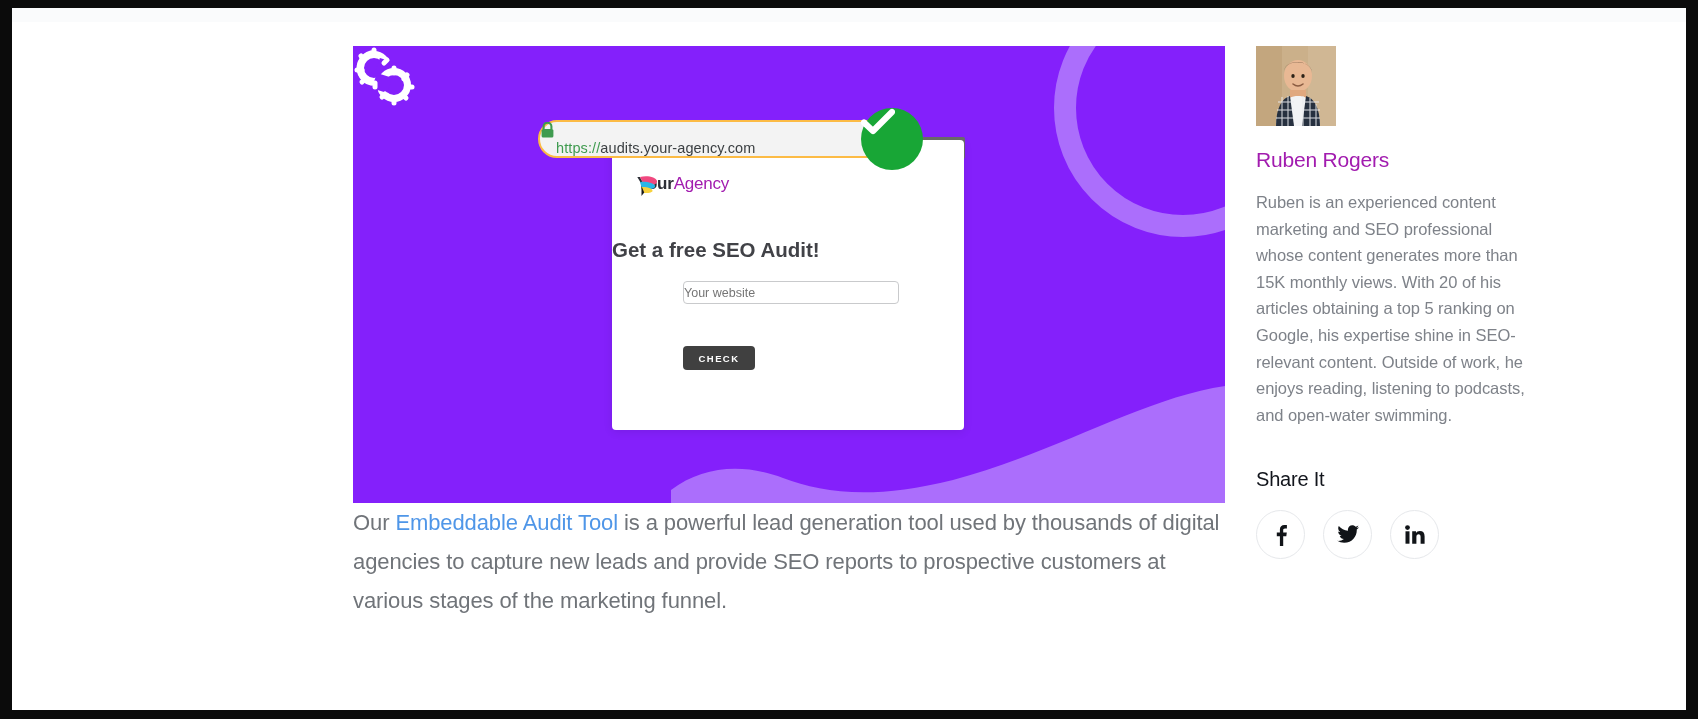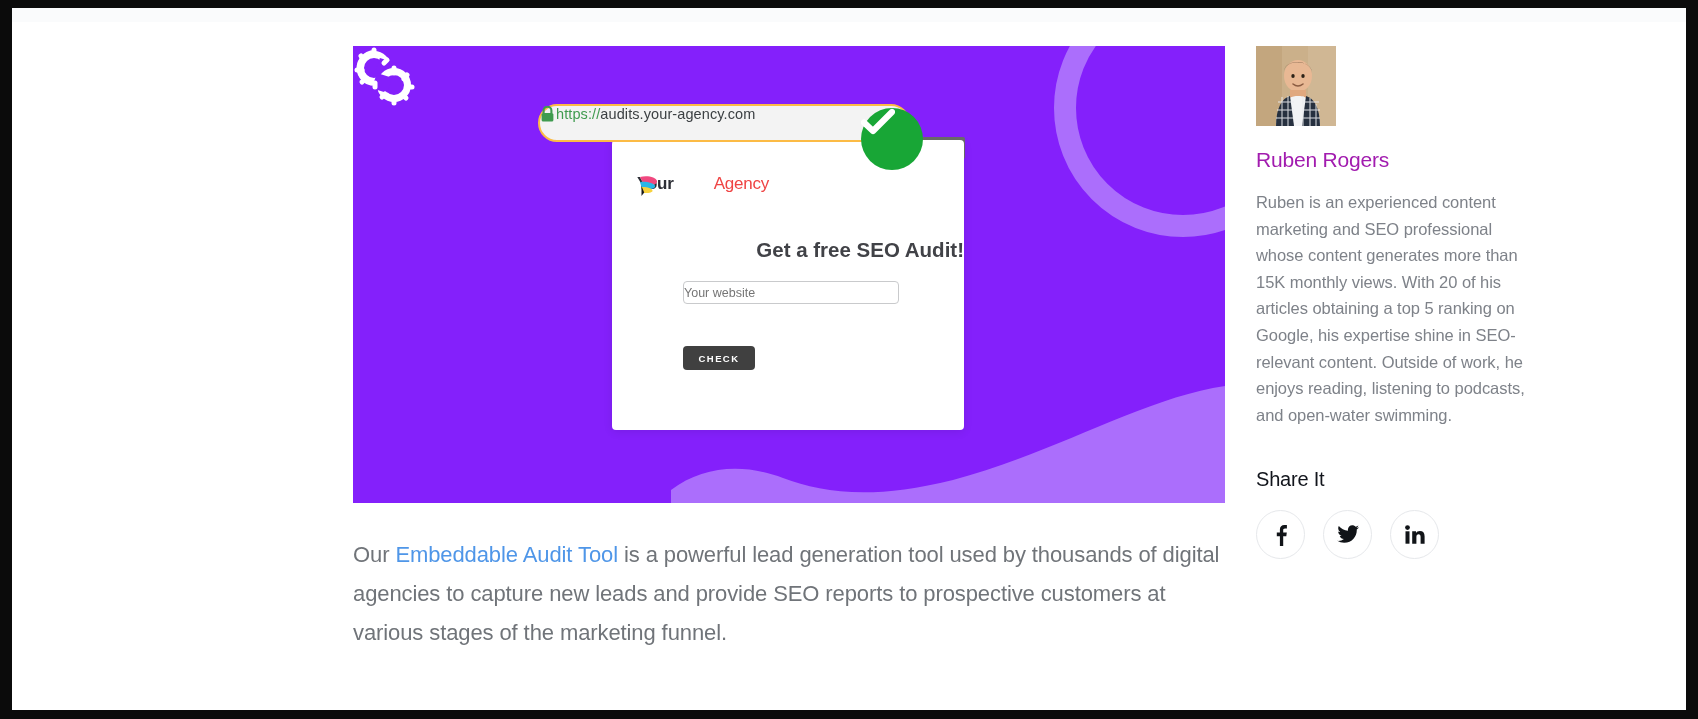"https://audits.your-agency.com" #urlbar { align-items: flex-start -> flex-end; top: 58px -> 74px }
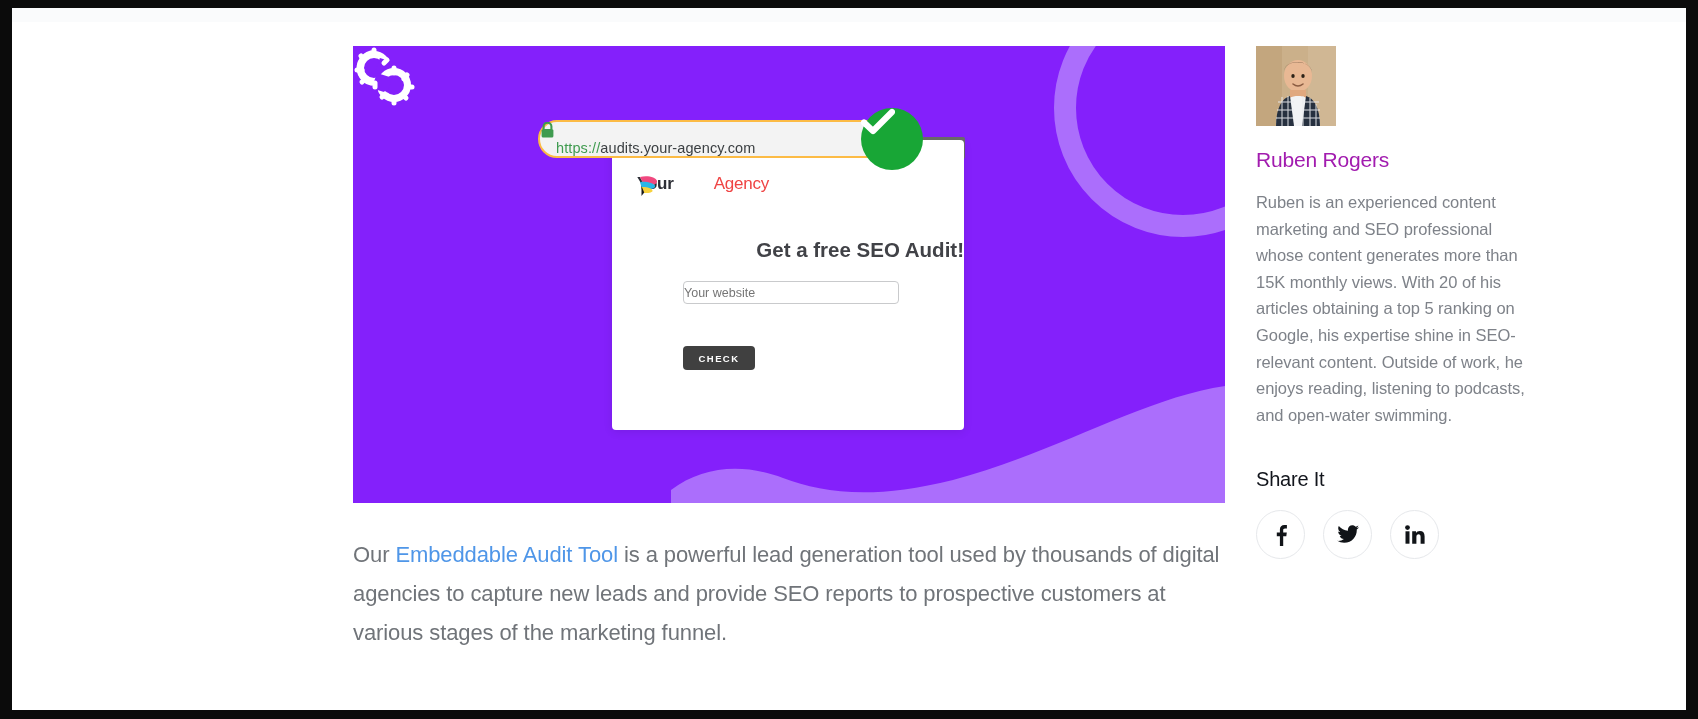"Agency" #agency-name span.light { color: #ef4444 -> #a21caf; margin-left: 40px -> none }
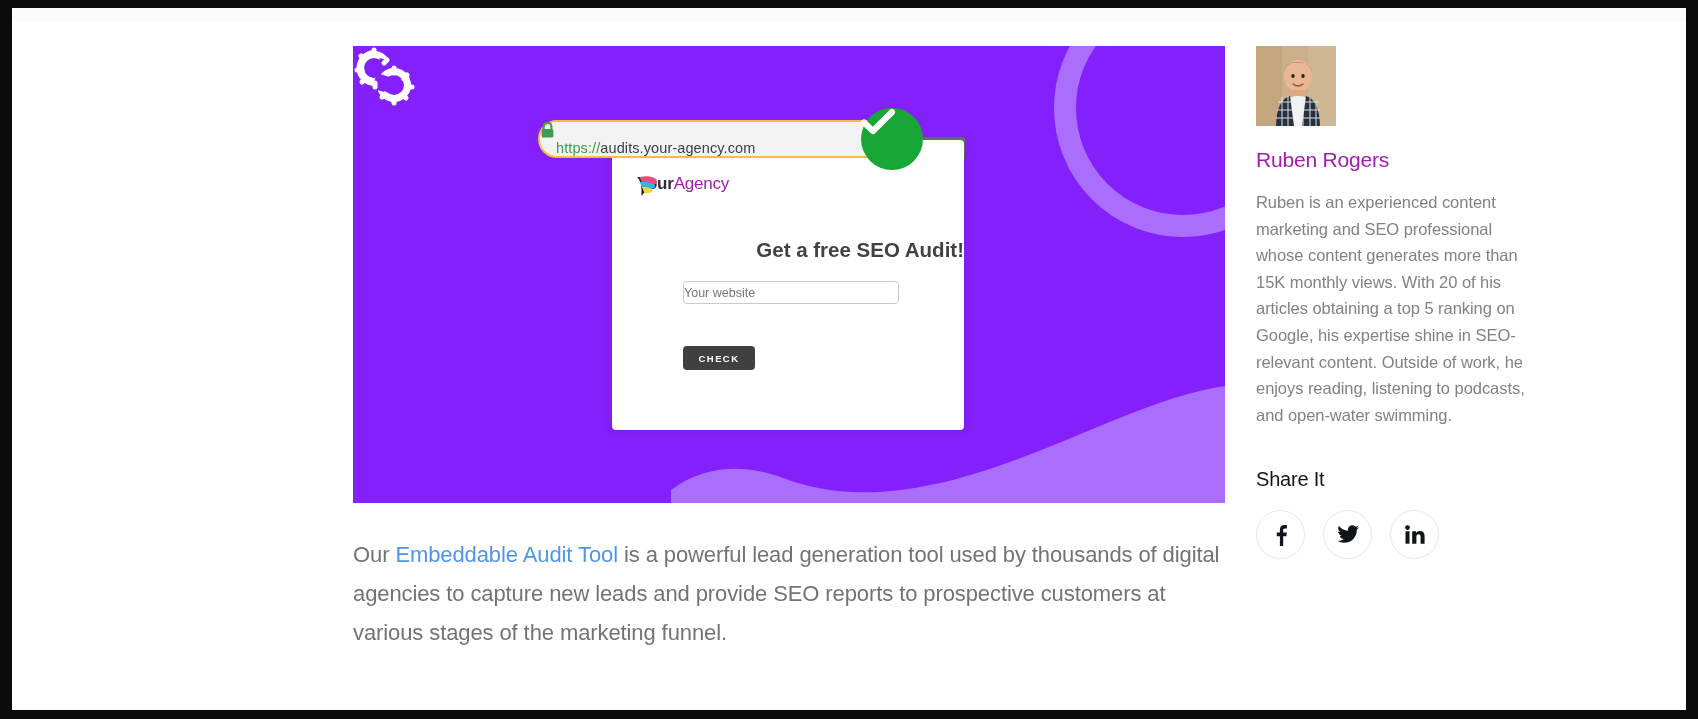"Get a free SEO Audit!" #mock-heading { text-align: right -> left }
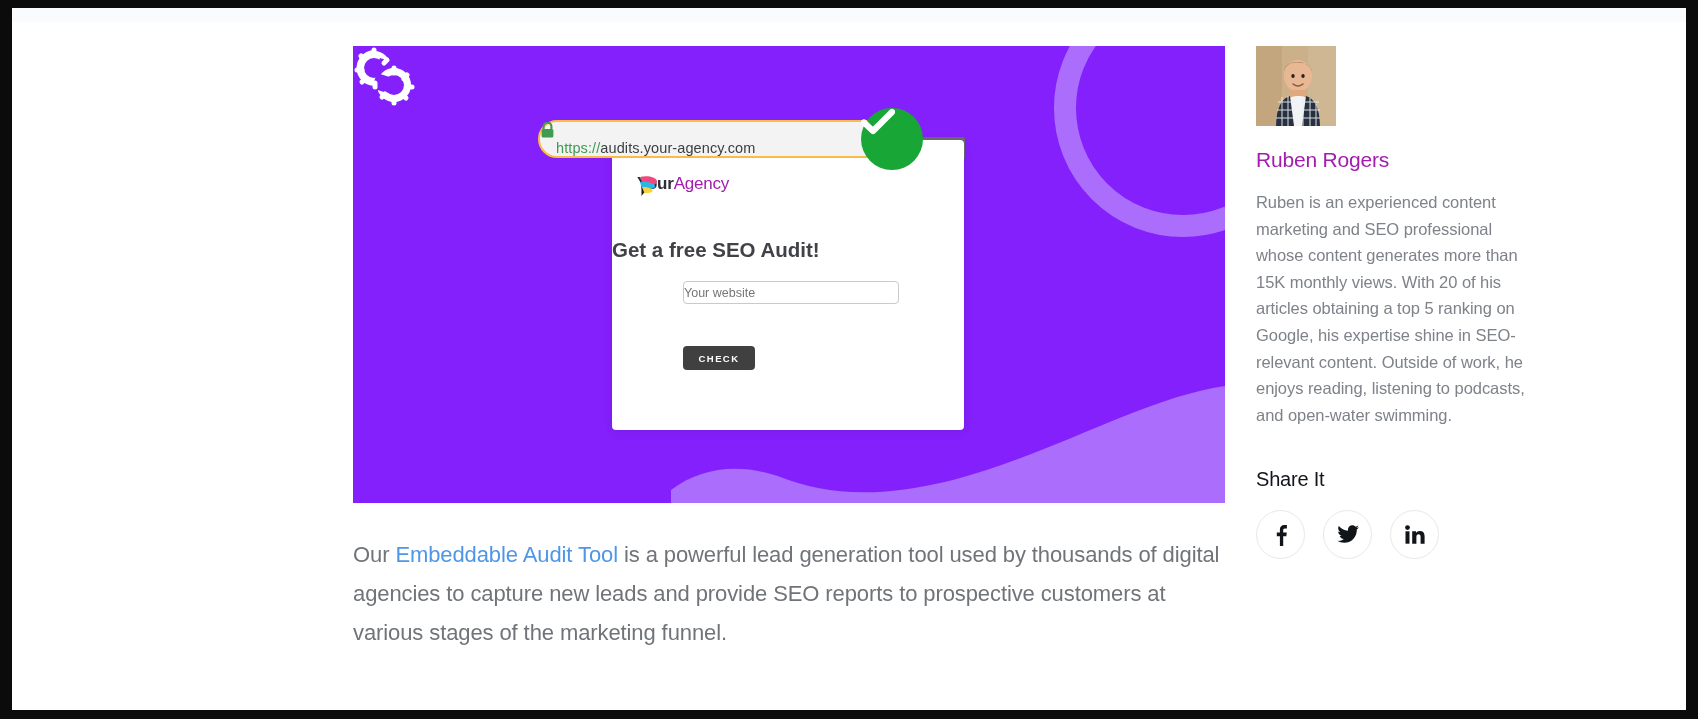"Our Embeddable Audit Tool is" #body-copy { margin-top: 32px -> none }
